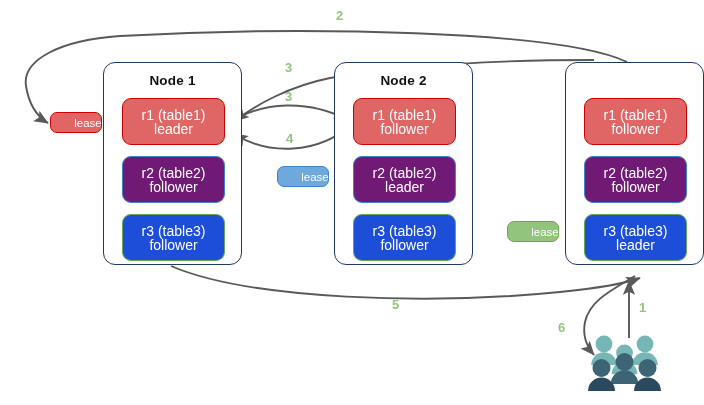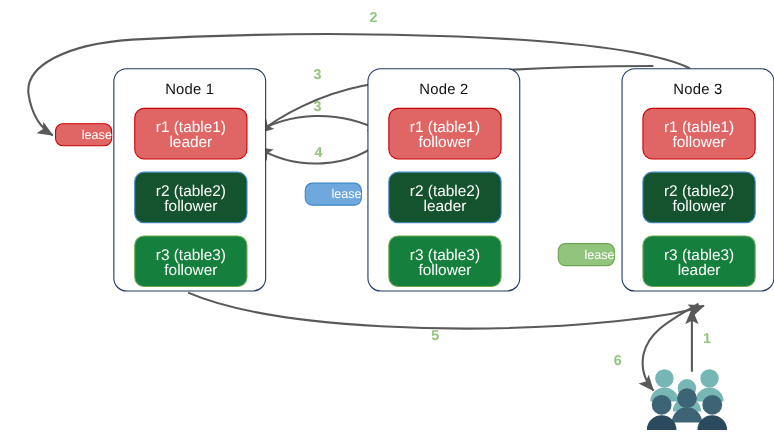"Node 1" .node-title { font-weight: normal -> bold }
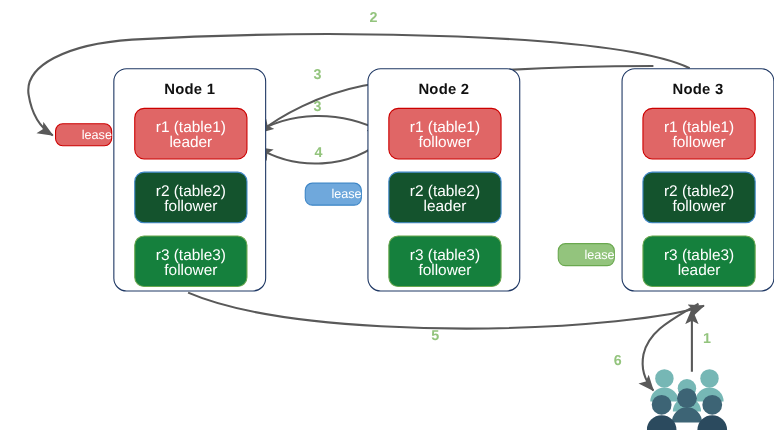"Node 3" div.node-title { html: <div>Node 3</div> -> none }
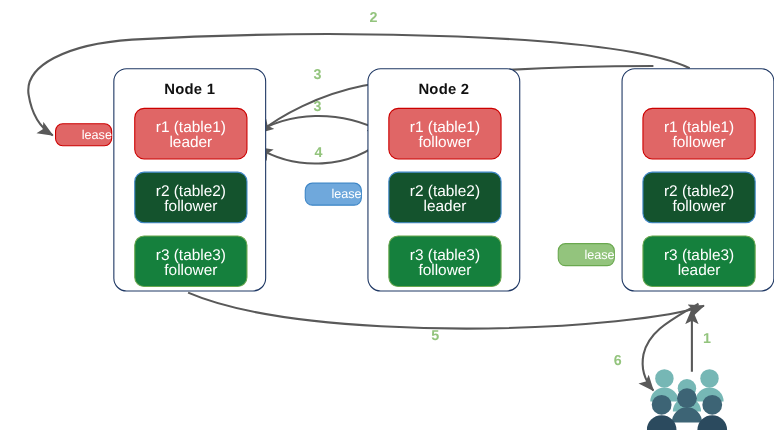"r2 (table2)" .rep-blue { background: #14532d -> #701a75 }
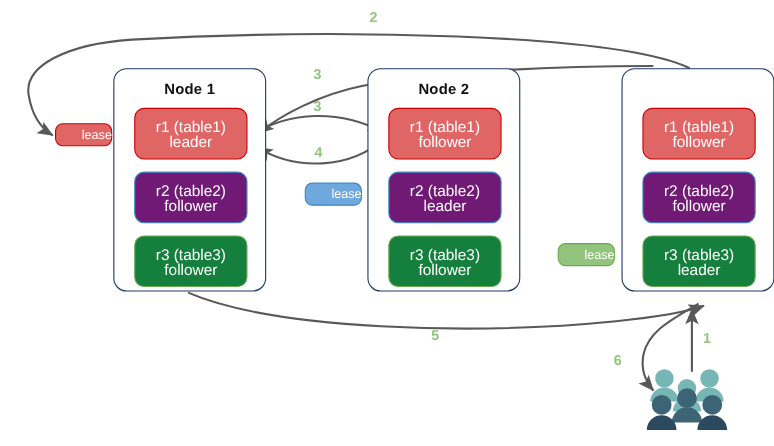"r3 (table3)" .rep-green { background: #15803d -> #1d4ed8 }
